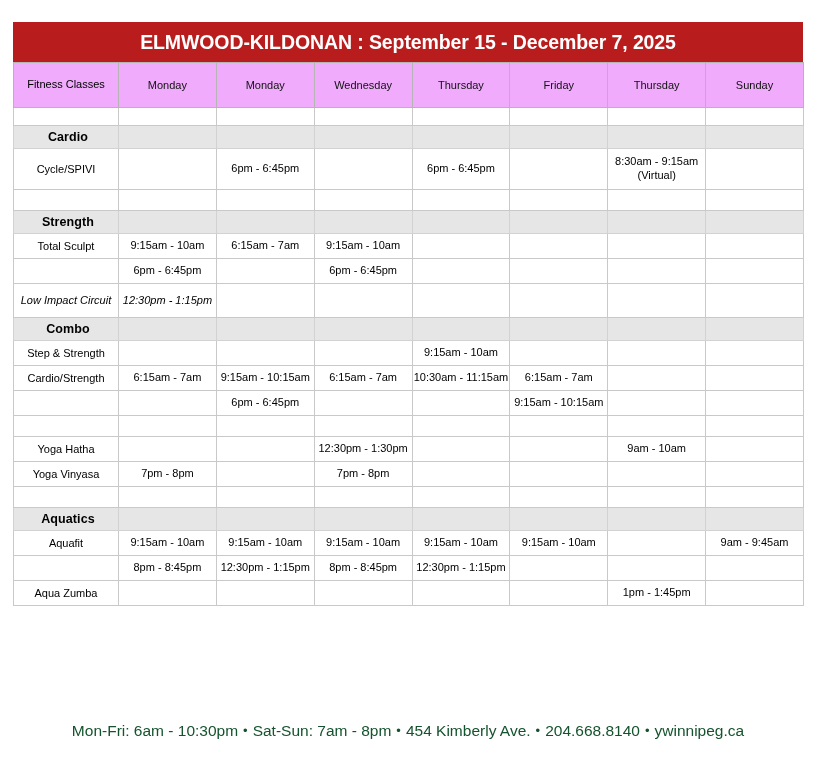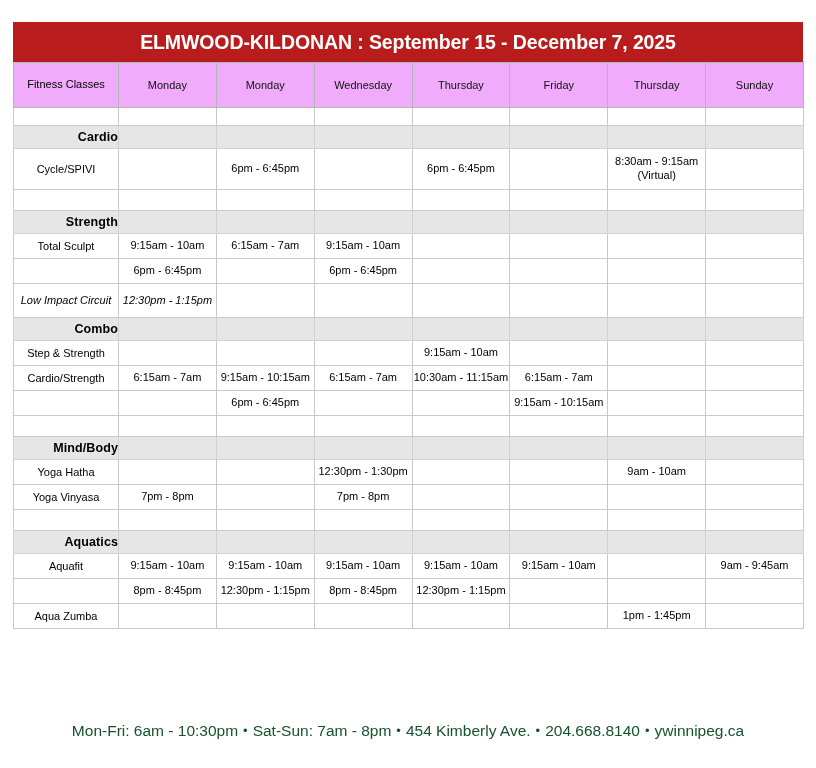"Cardio" tr.section-row td.section-name { text-align: right -> center }
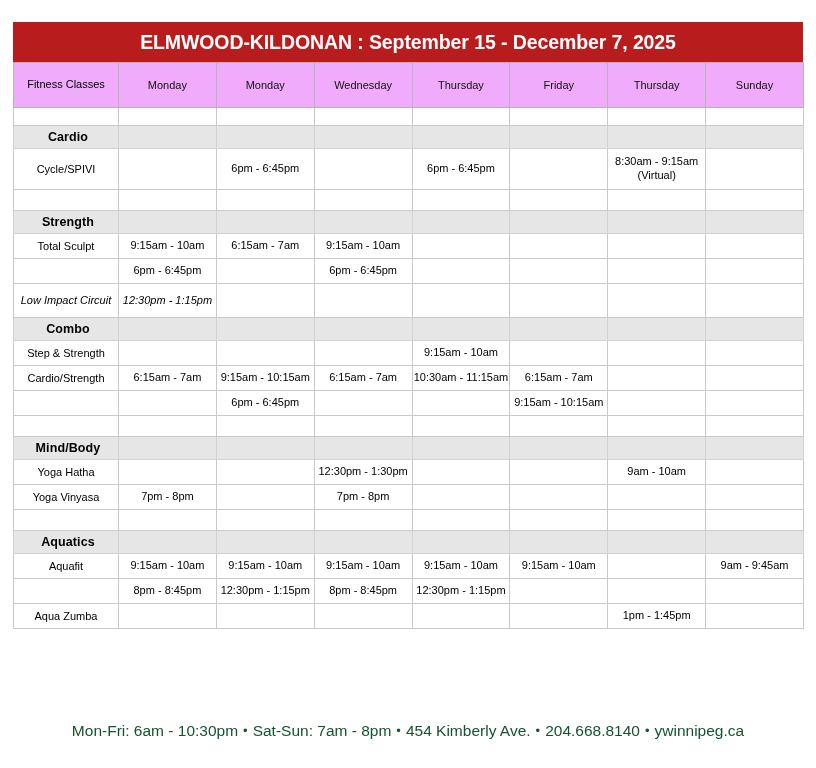"Mind/Body" tr.section-row { html: <tr> <td>Mind/Body</td> <td></td> <td></td> <td></td> <td></td> <td></td> <td></td> <td></td> </tr> -> none }
